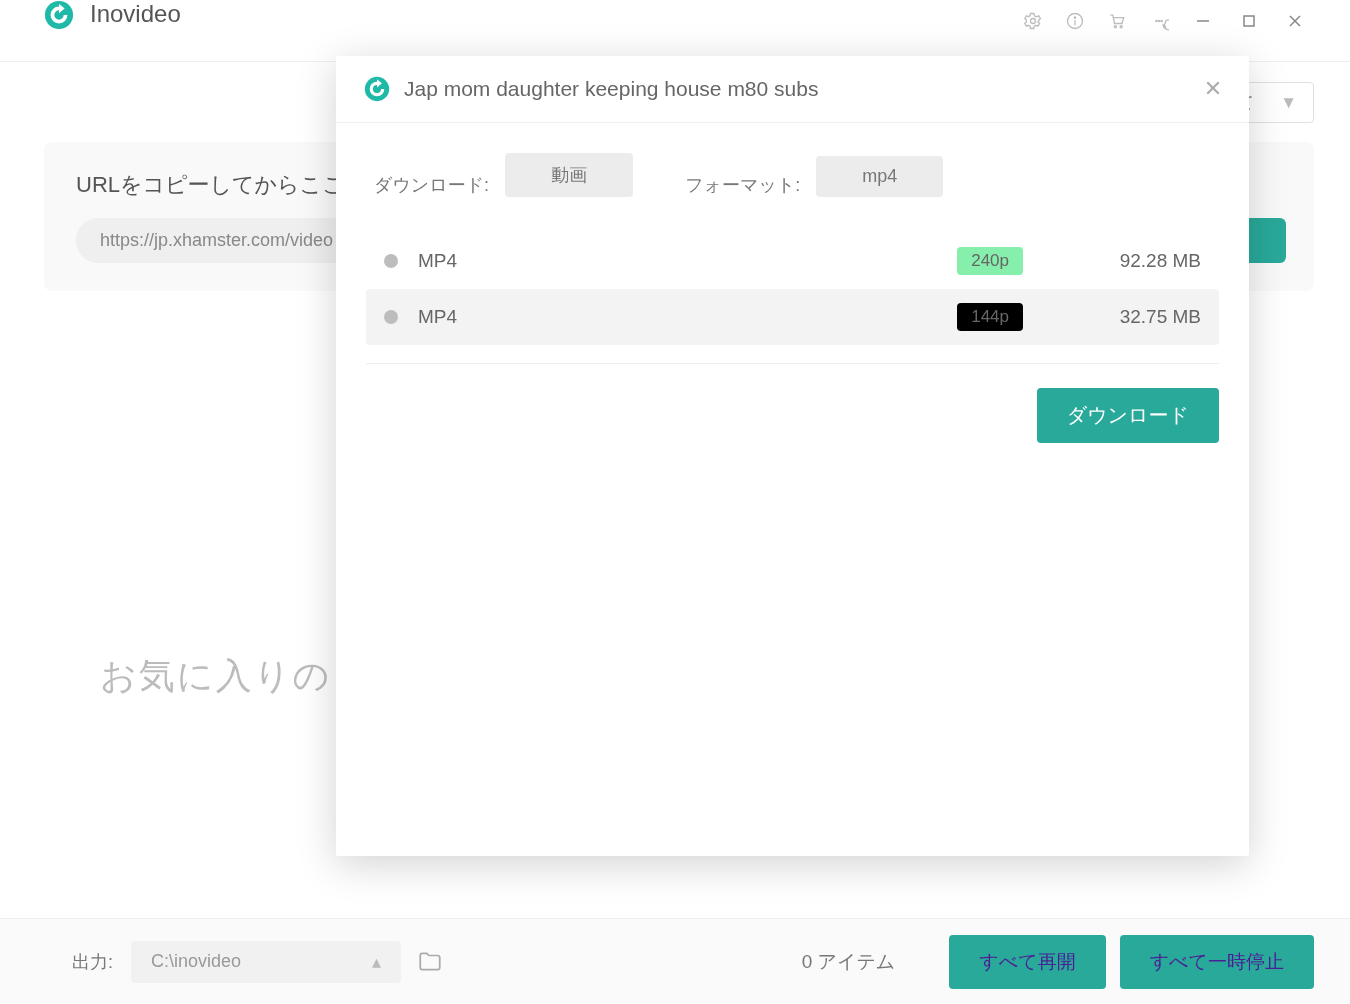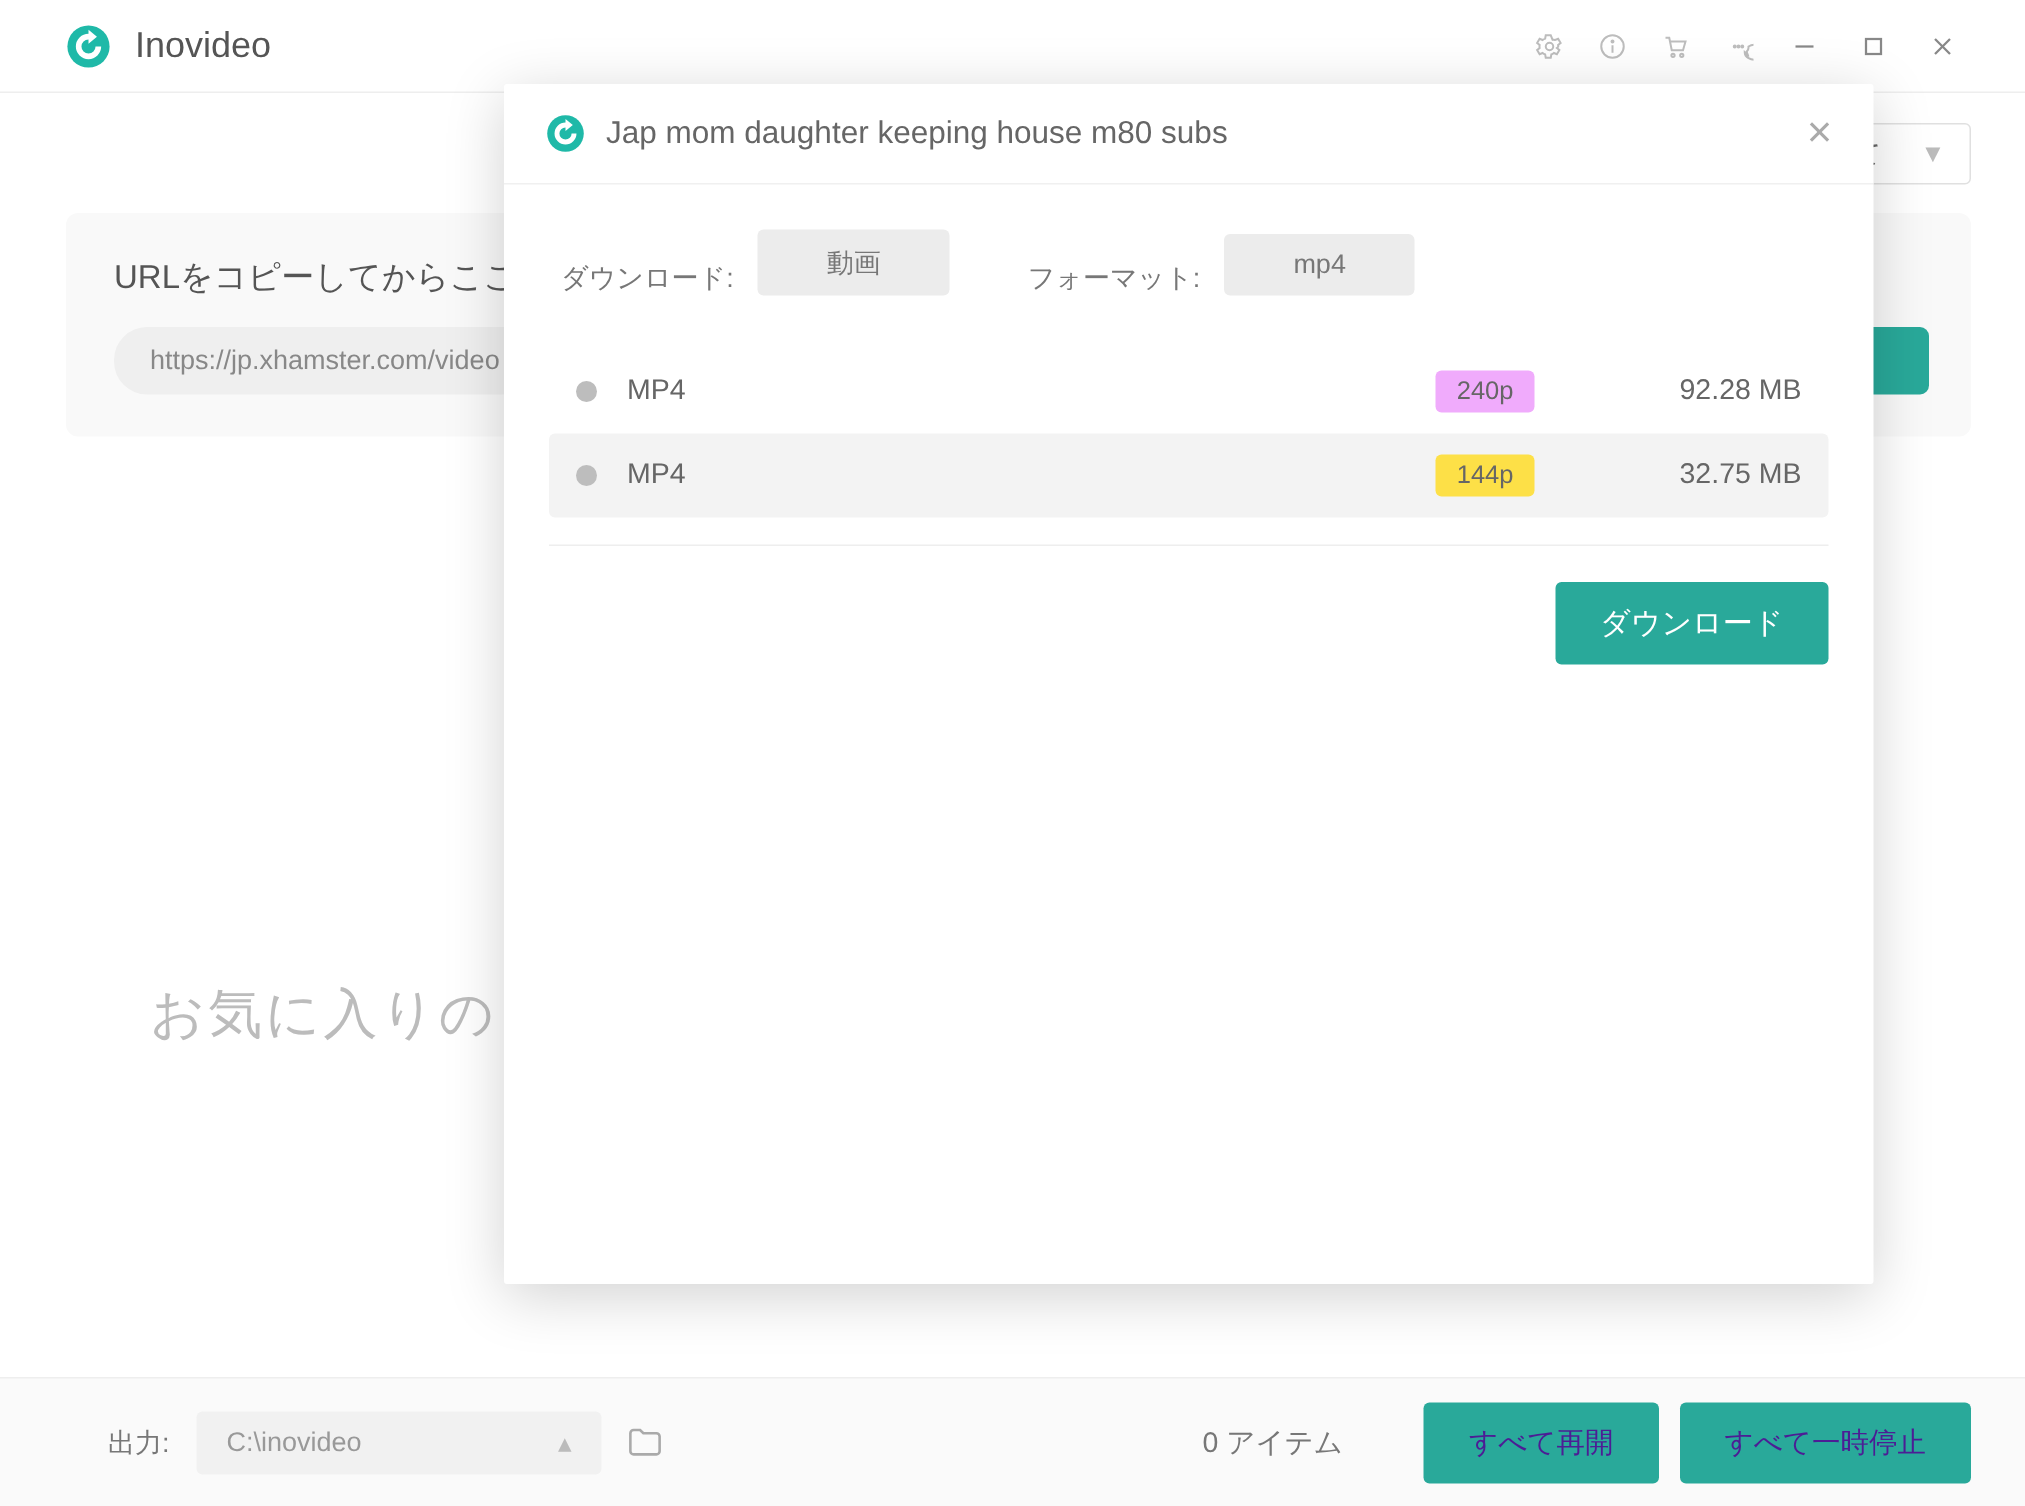"Inovideo" .titlebar { align-items: center -> flex-start }
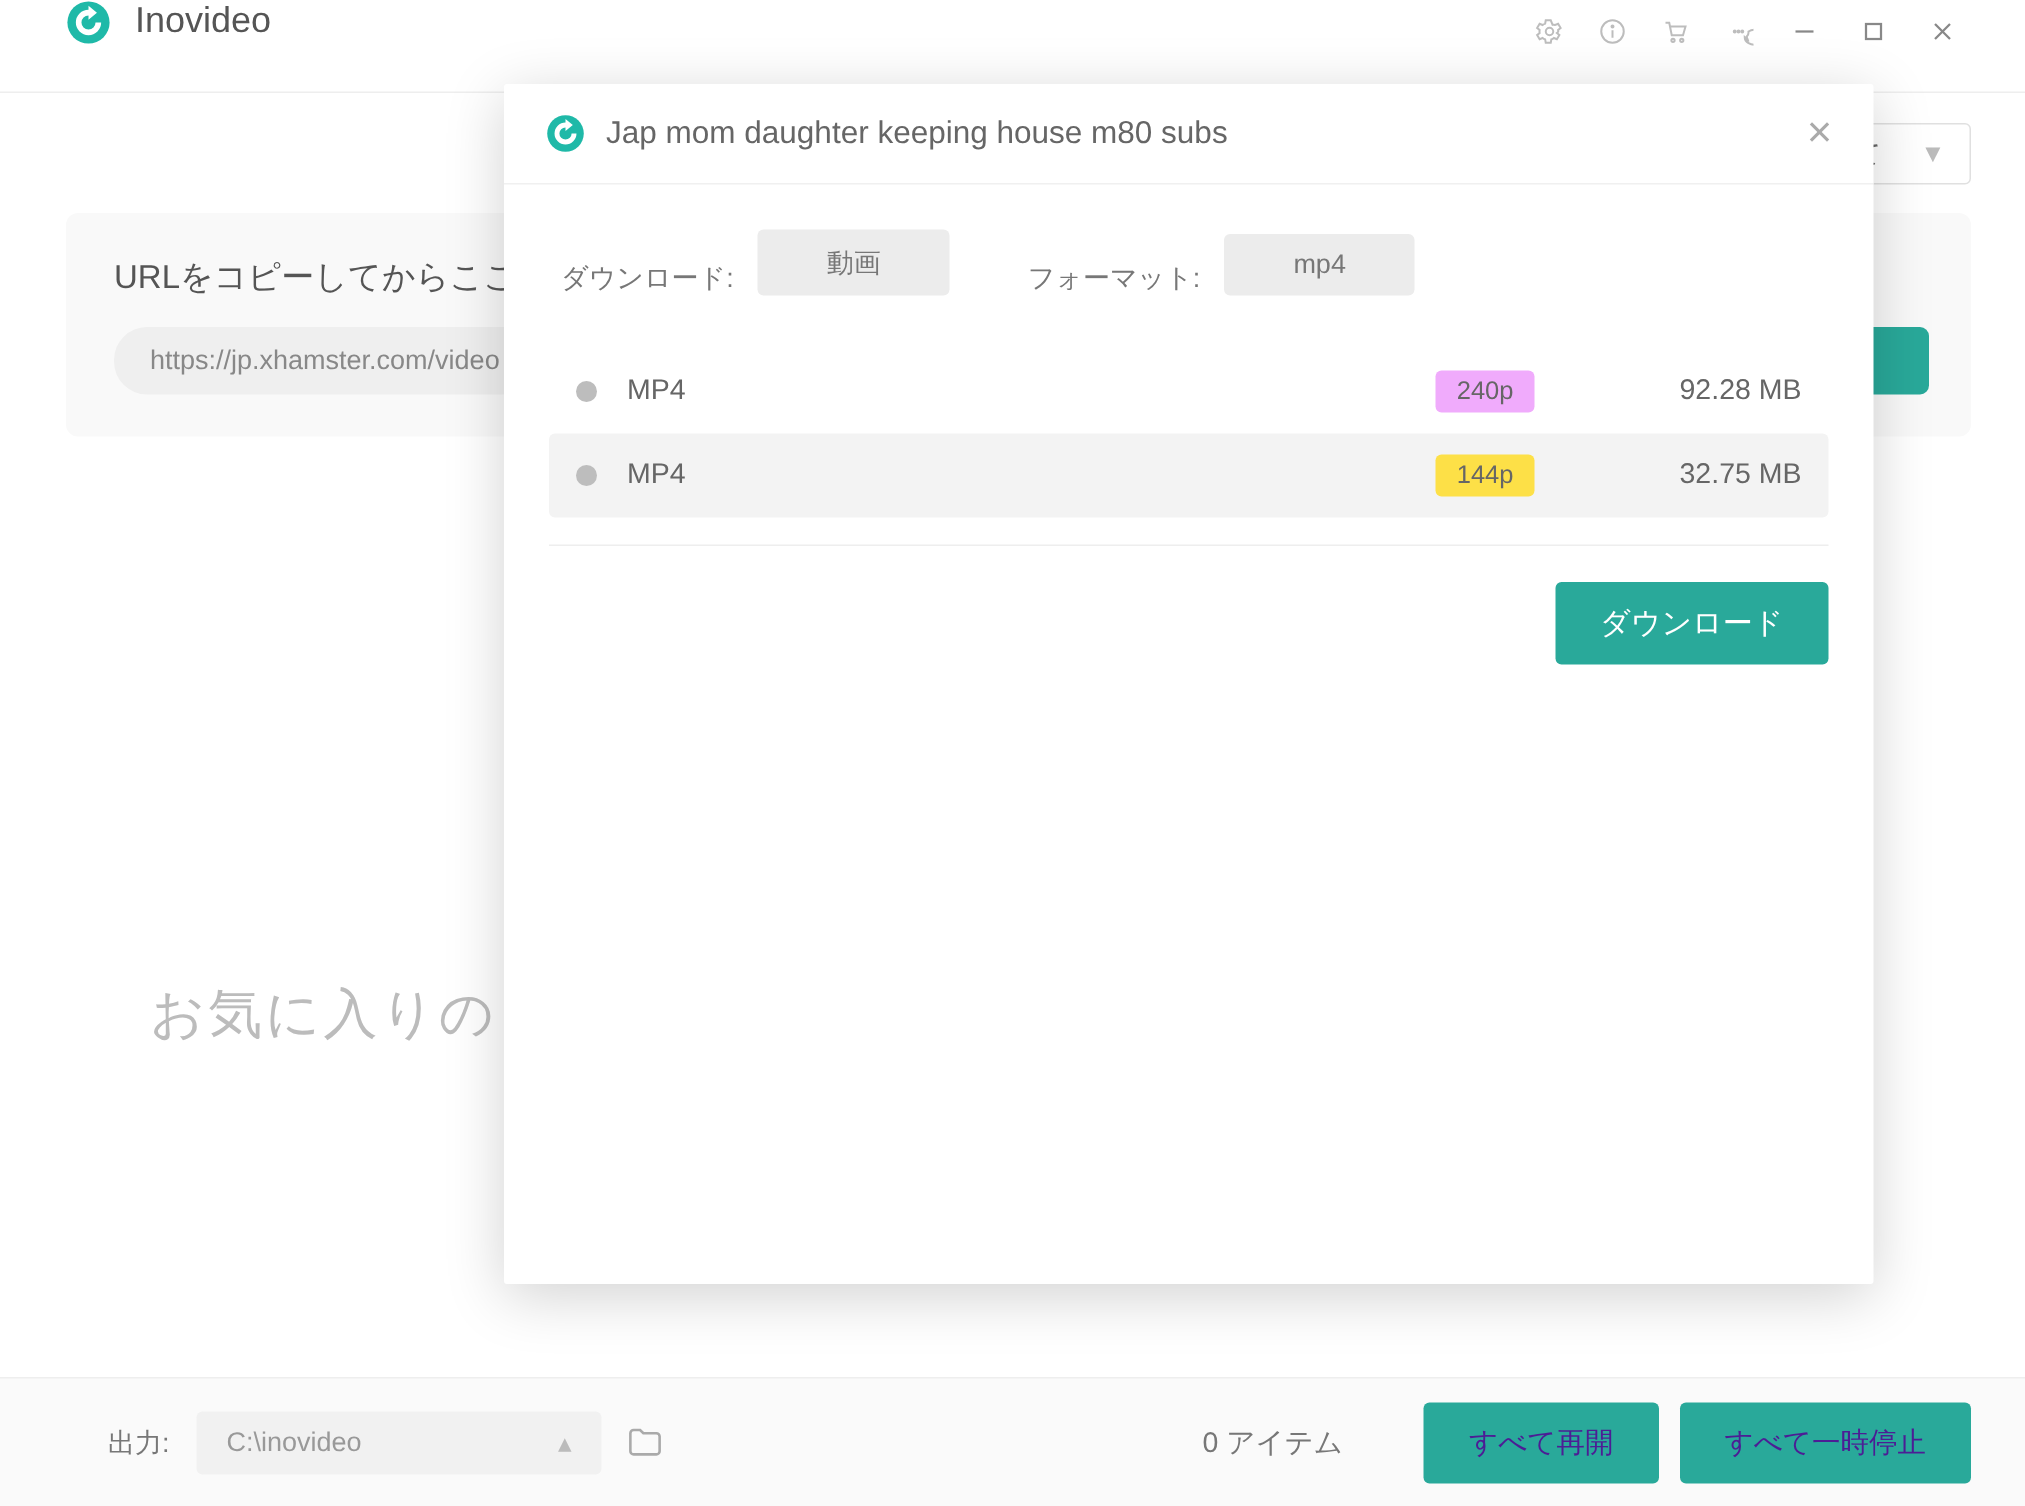"240p" .fmt-res { background: #f0abfc -> #86efac }
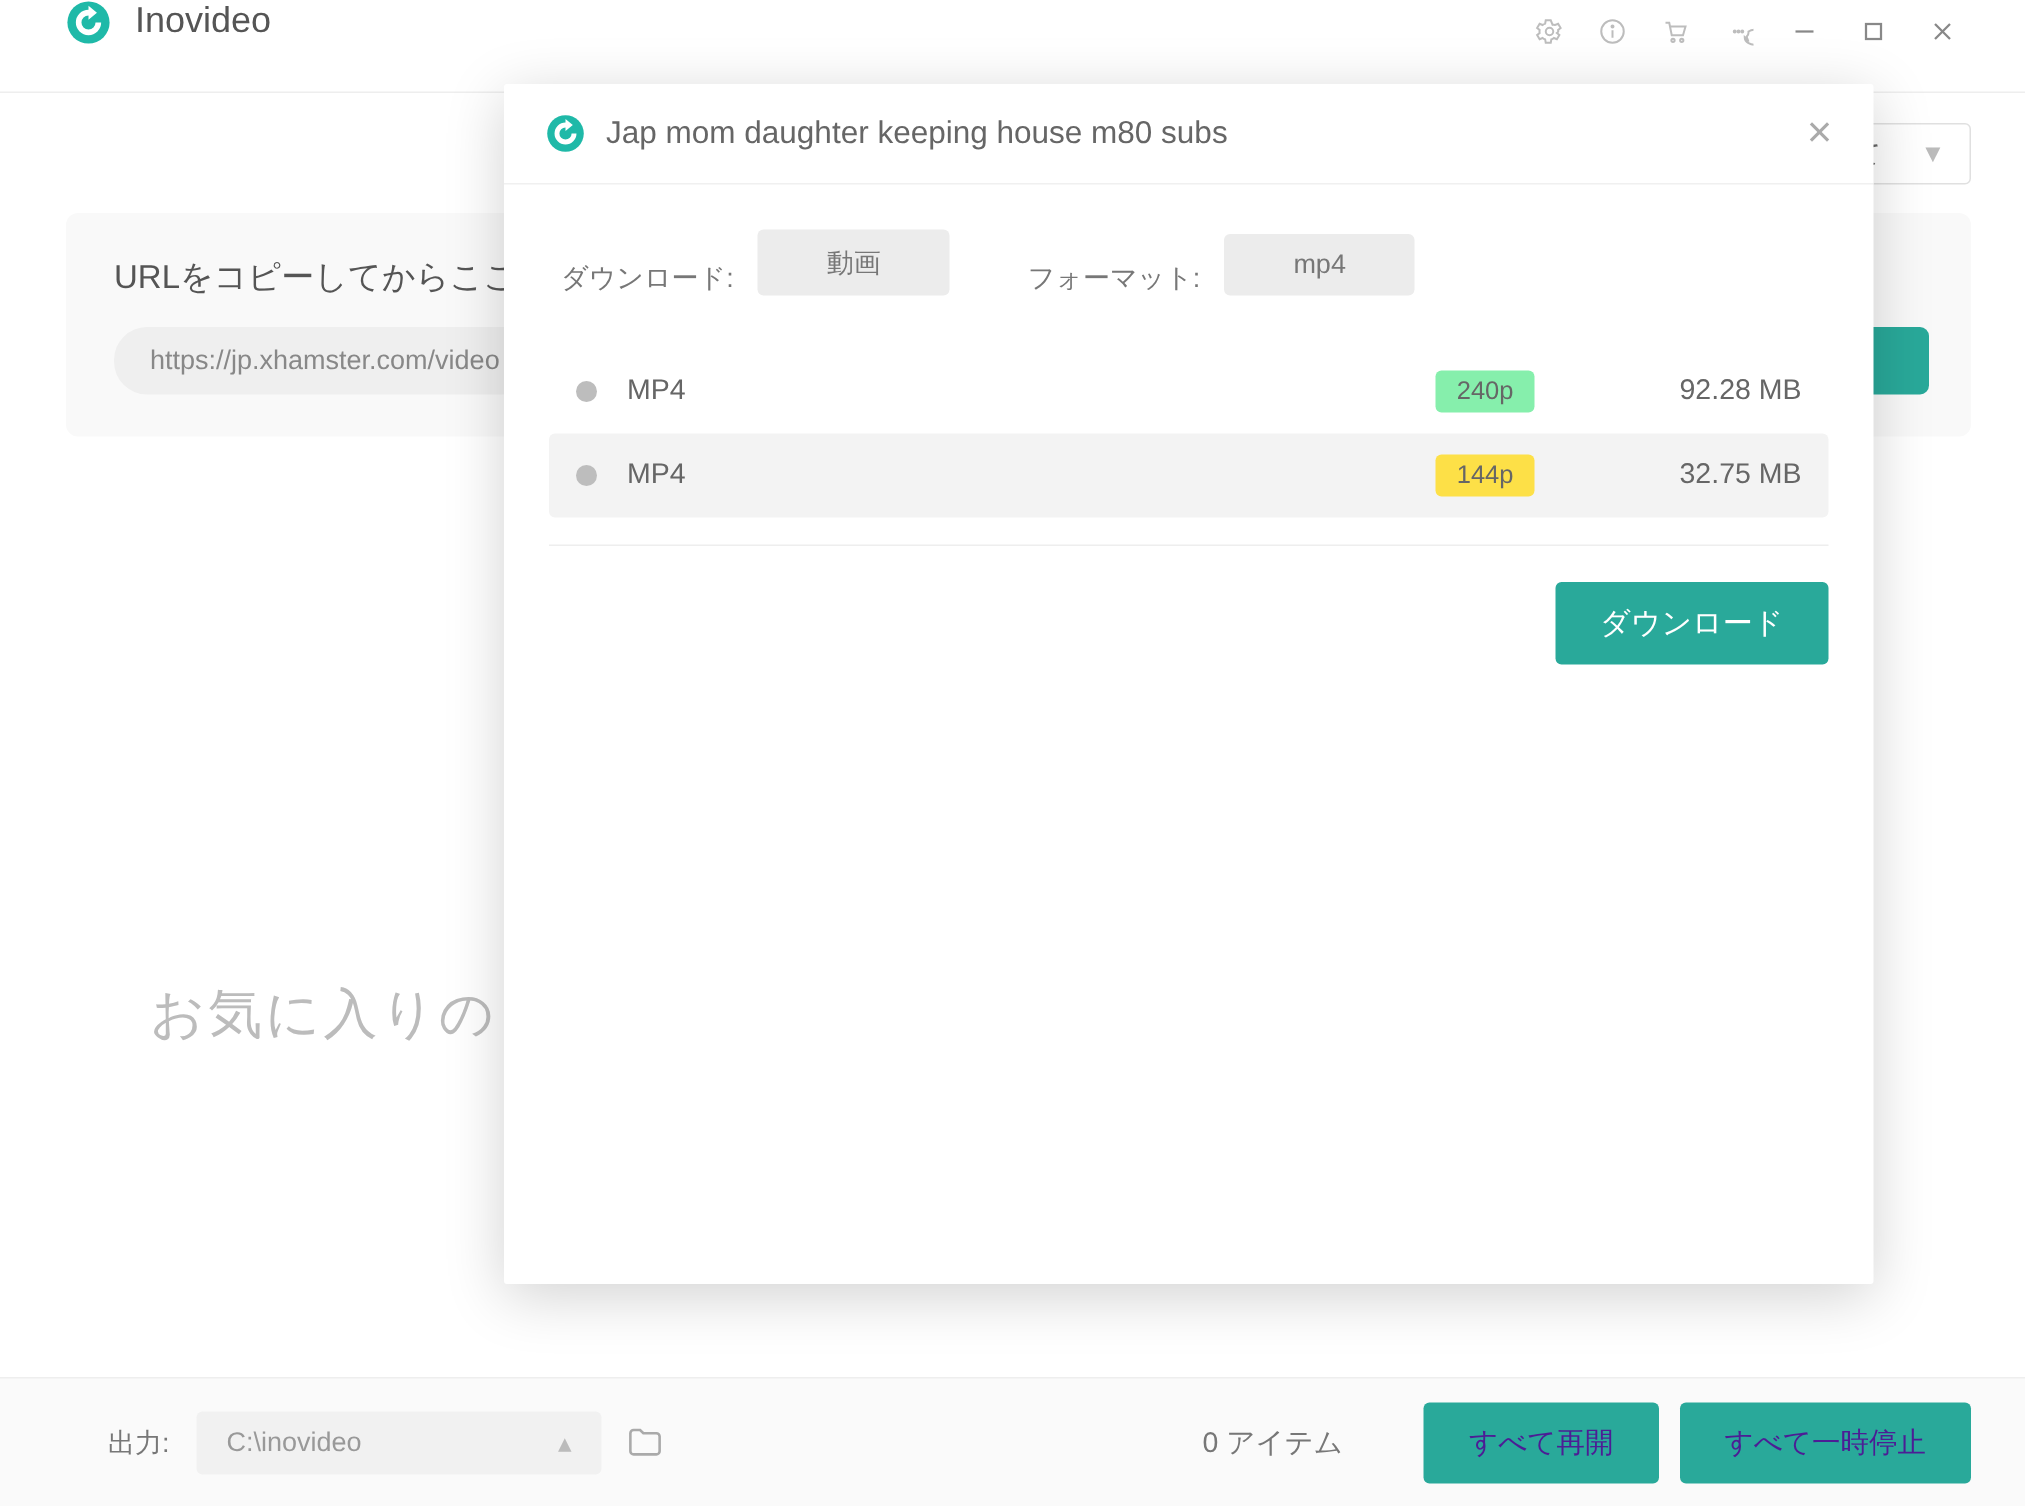"144p" .fmt-row.sel .fmt-res { background: #fde047 -> #000000 }
